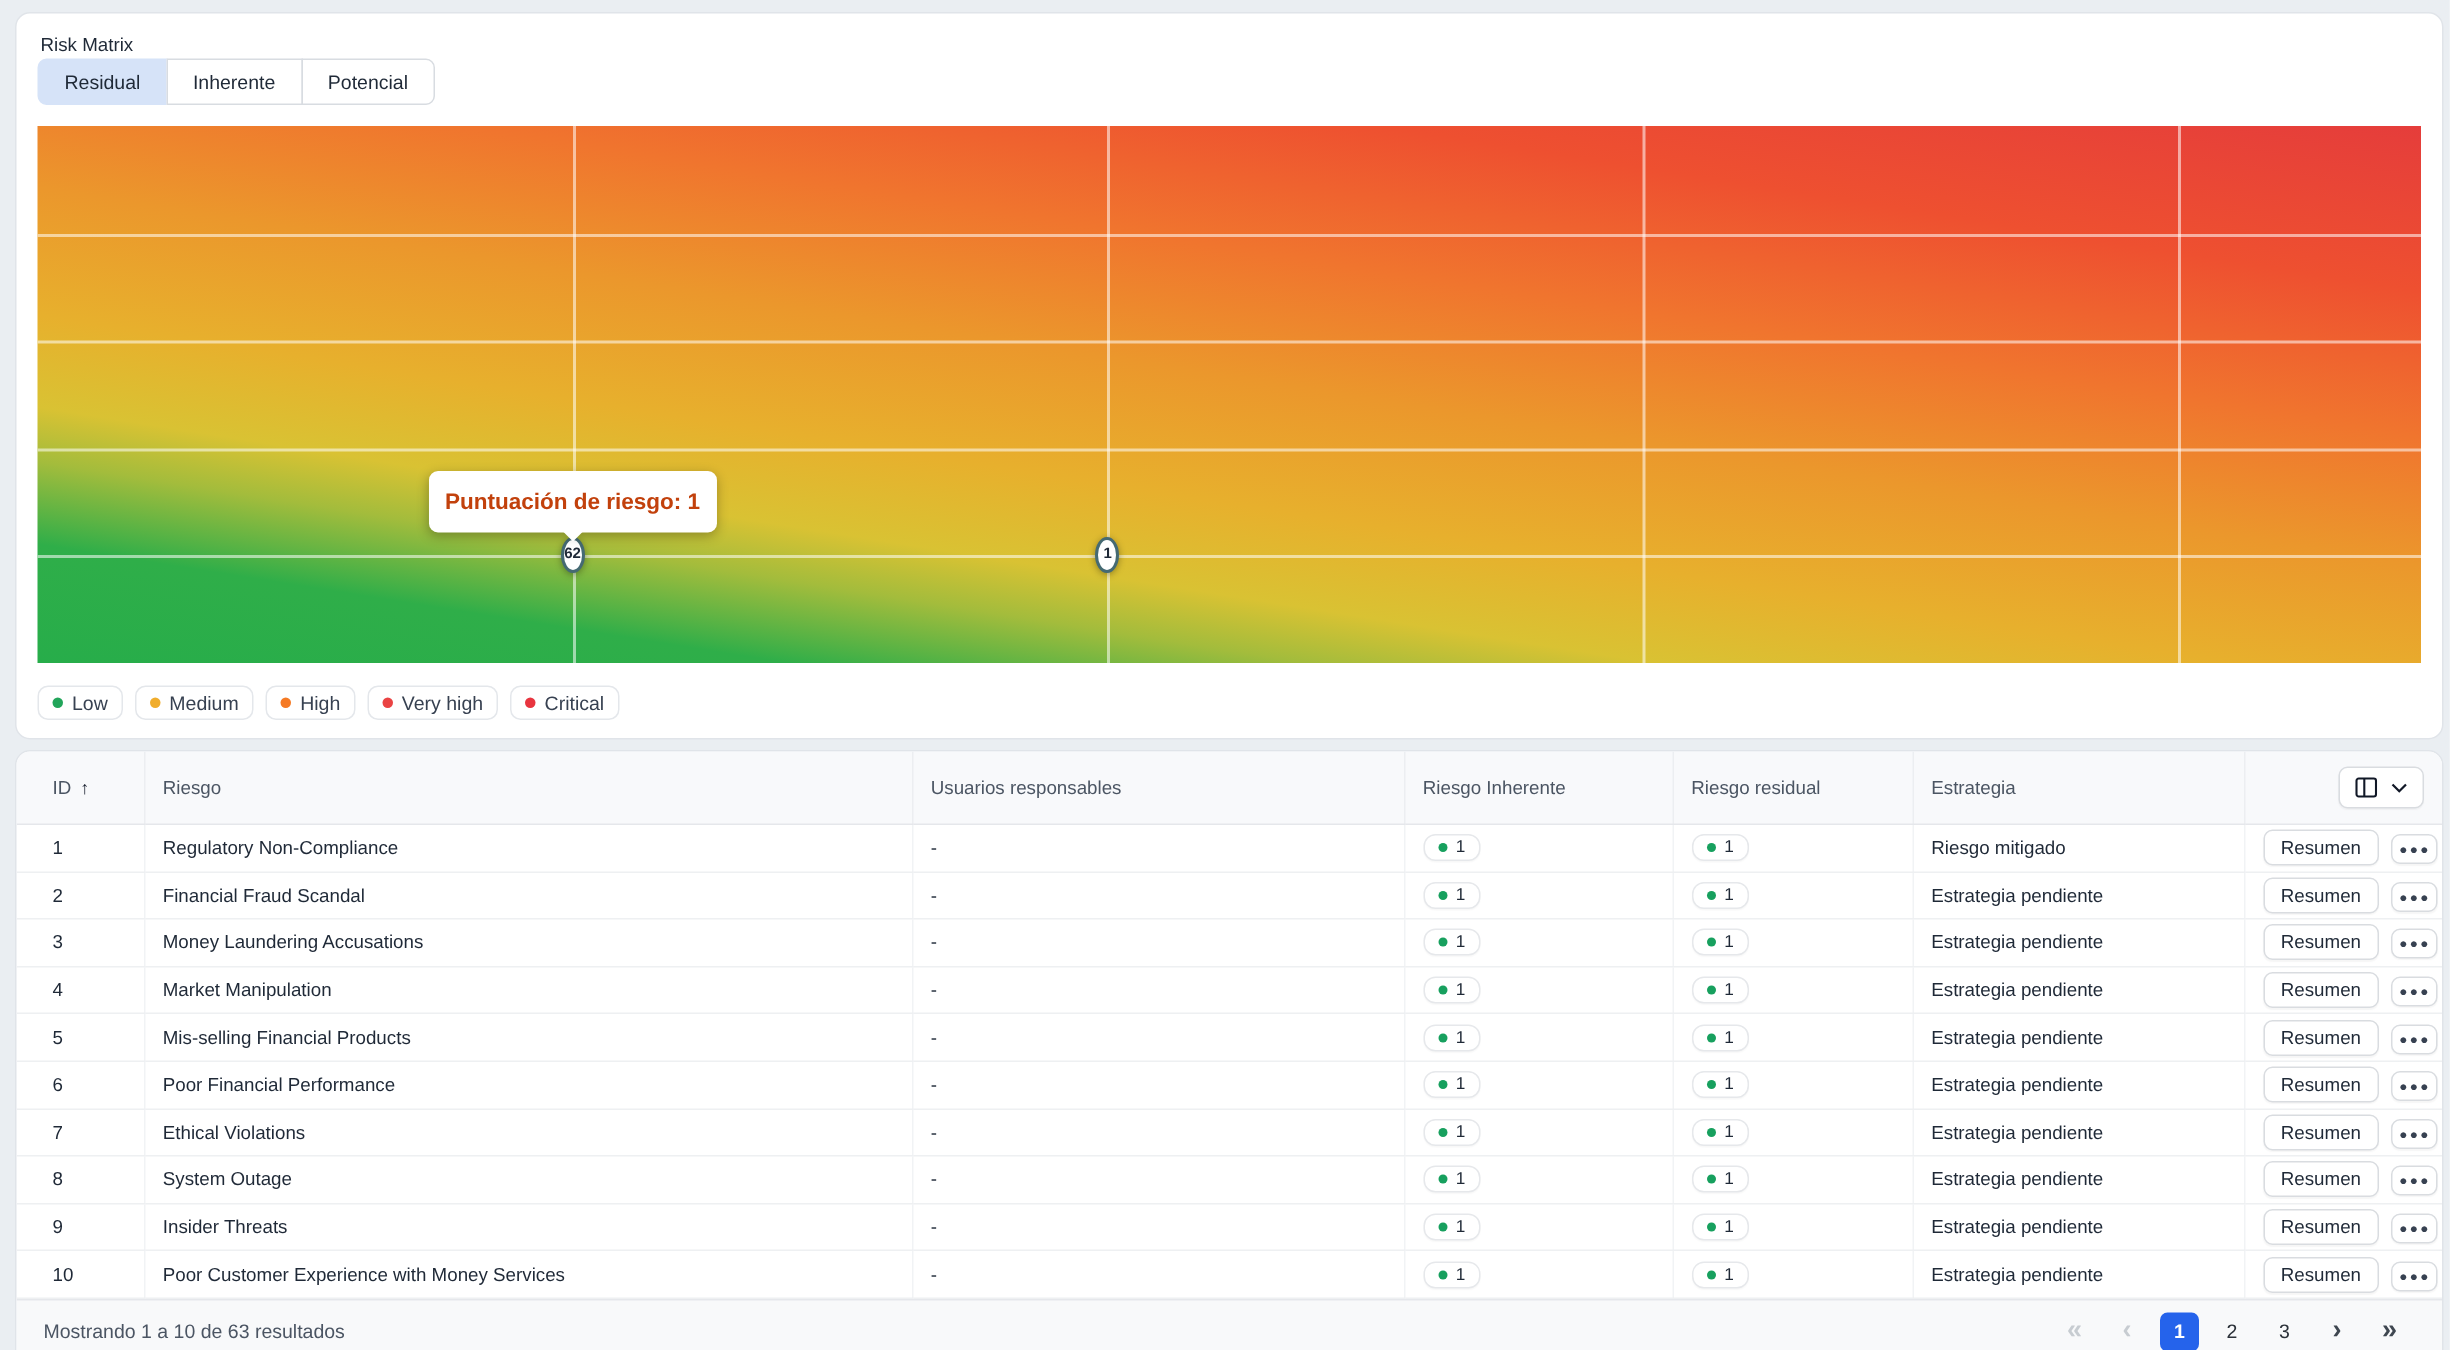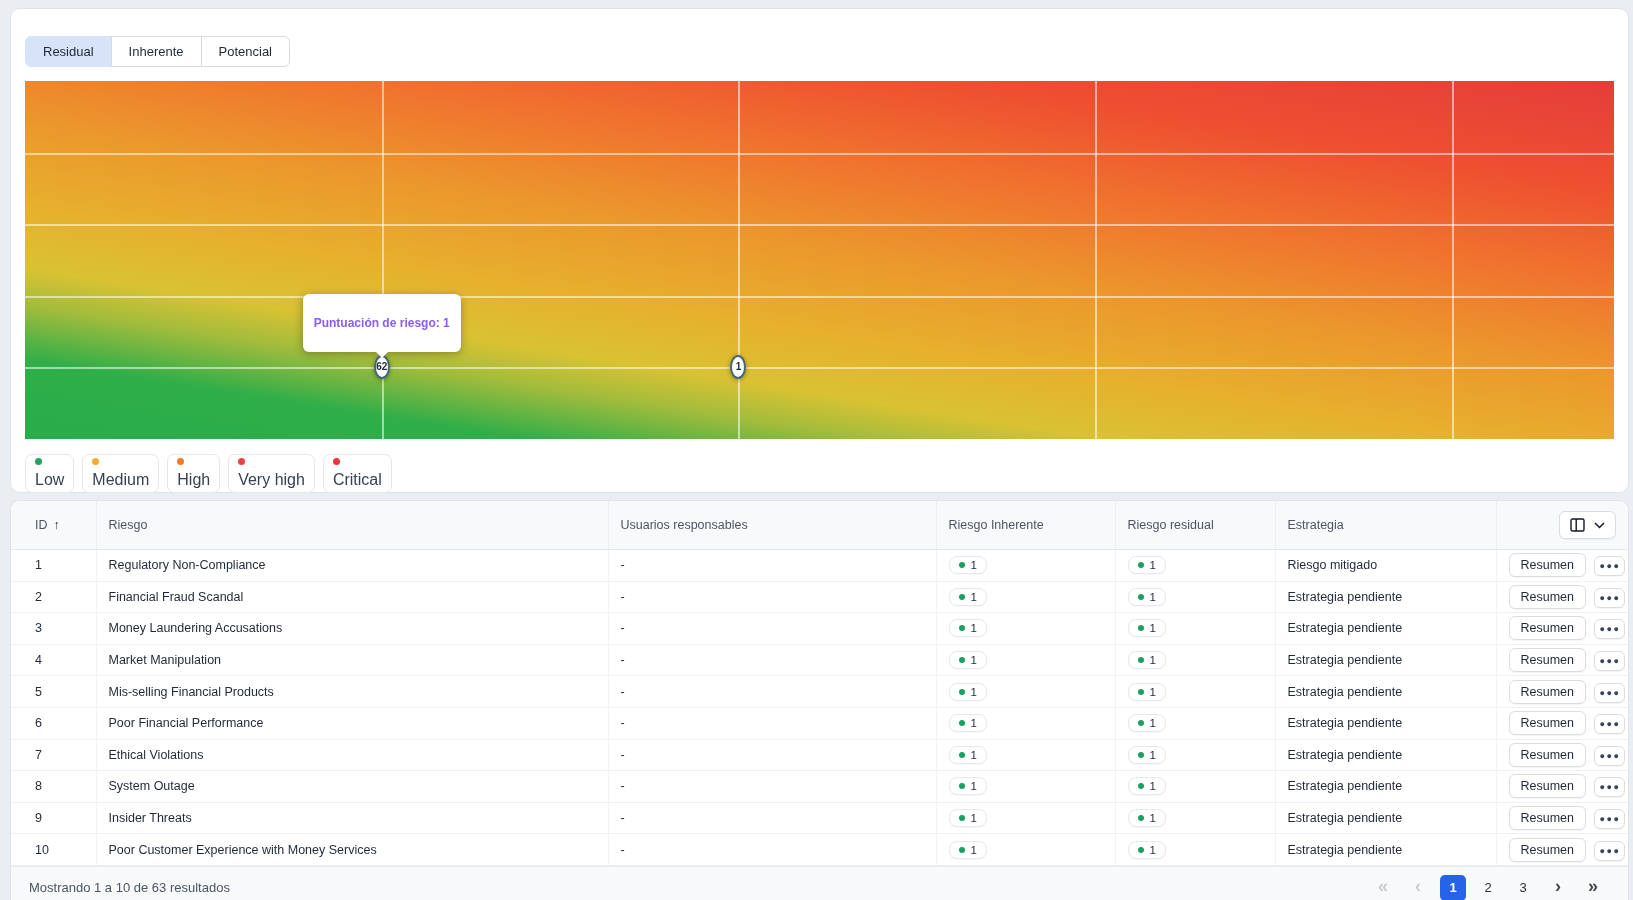"Risk Matrix" div.card-title { html: none -> <div>Risk Matrix</div> }
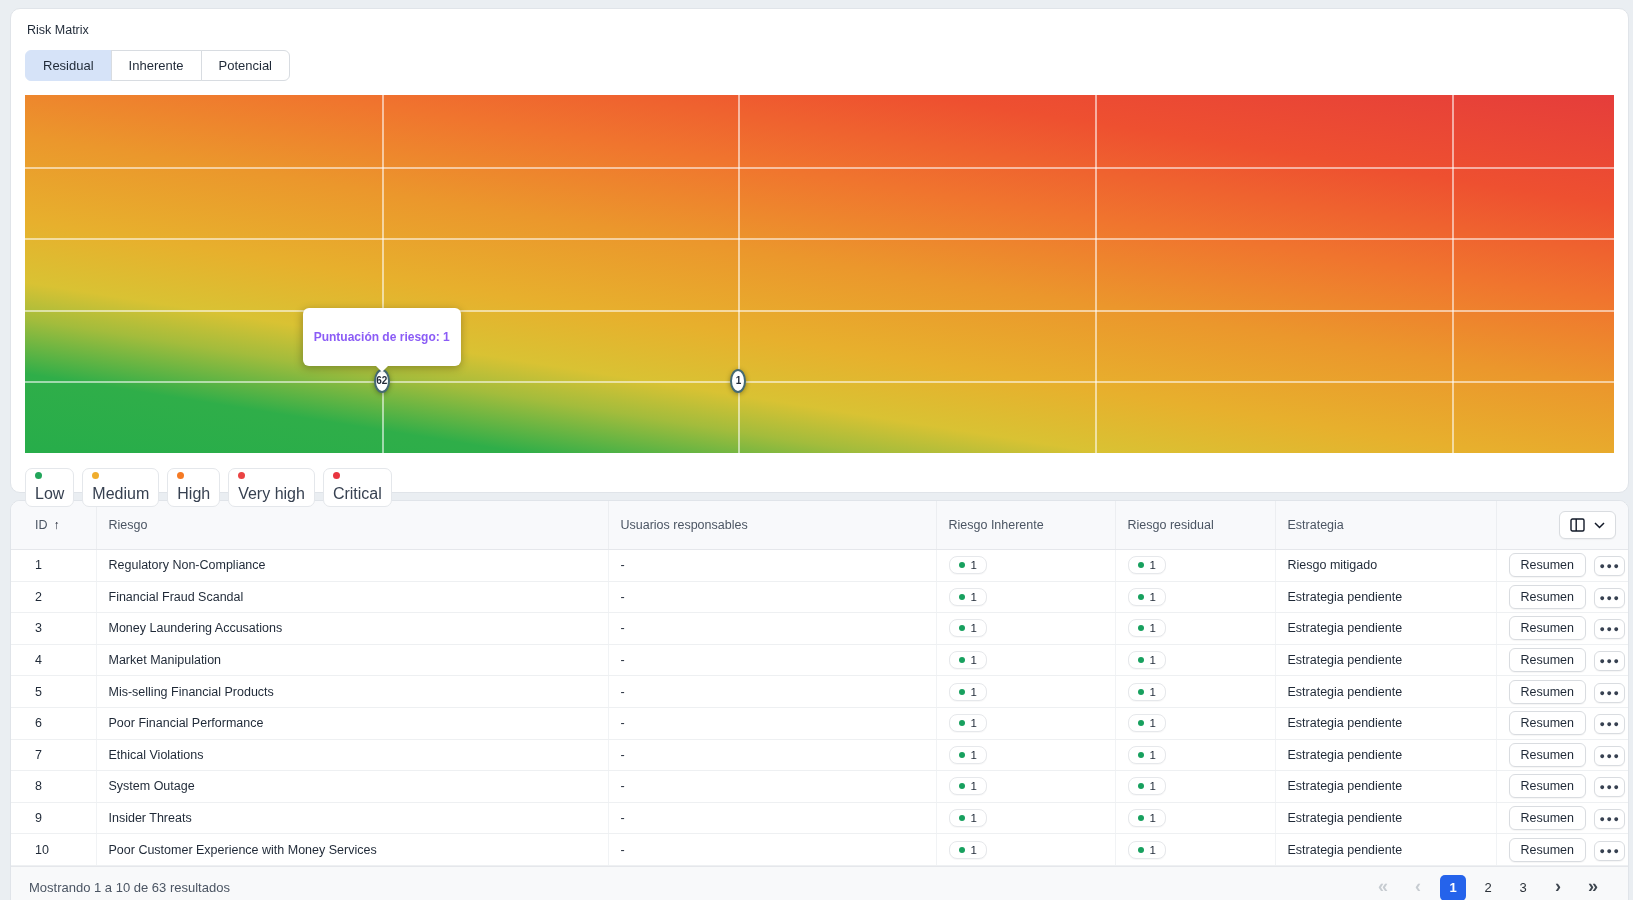"Residual" .tabs { margin-top: 13px -> 2px }
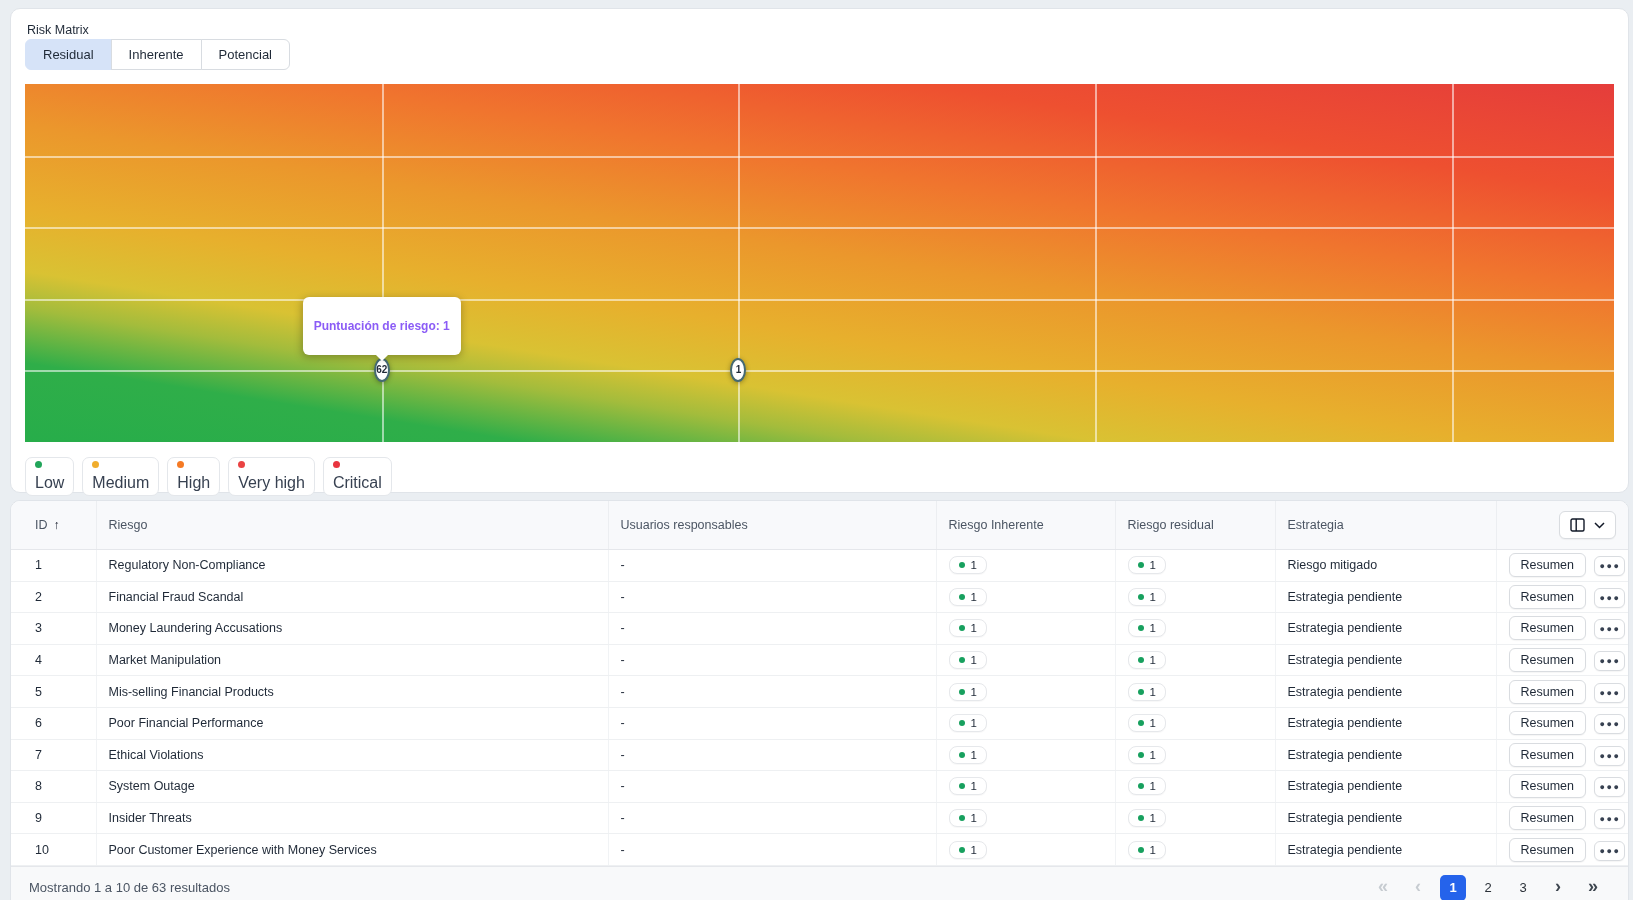"Puntuación de riesgo: 1" .matrix-tooltip { color: #8b5cf6 -> #c2410c; font-size: 12px -> 15px; padding: 22px 11px -> 12px 11px }
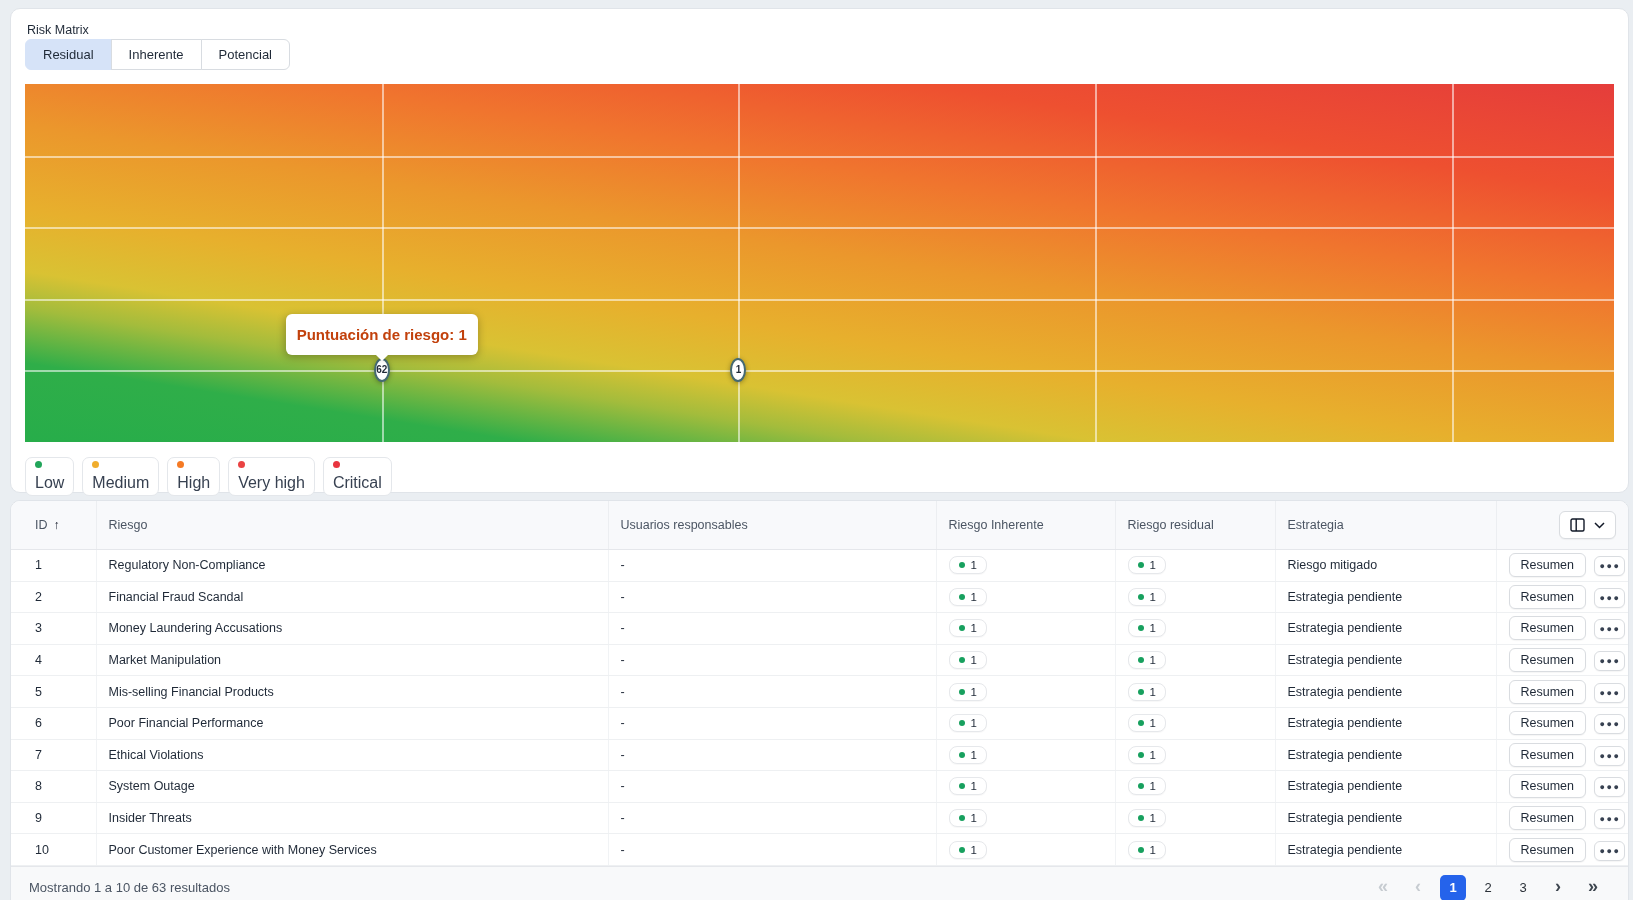"Low" .legend-item { align-items: none -> center; flex-direction: column -> none; font-size: 16px -> 13px }
